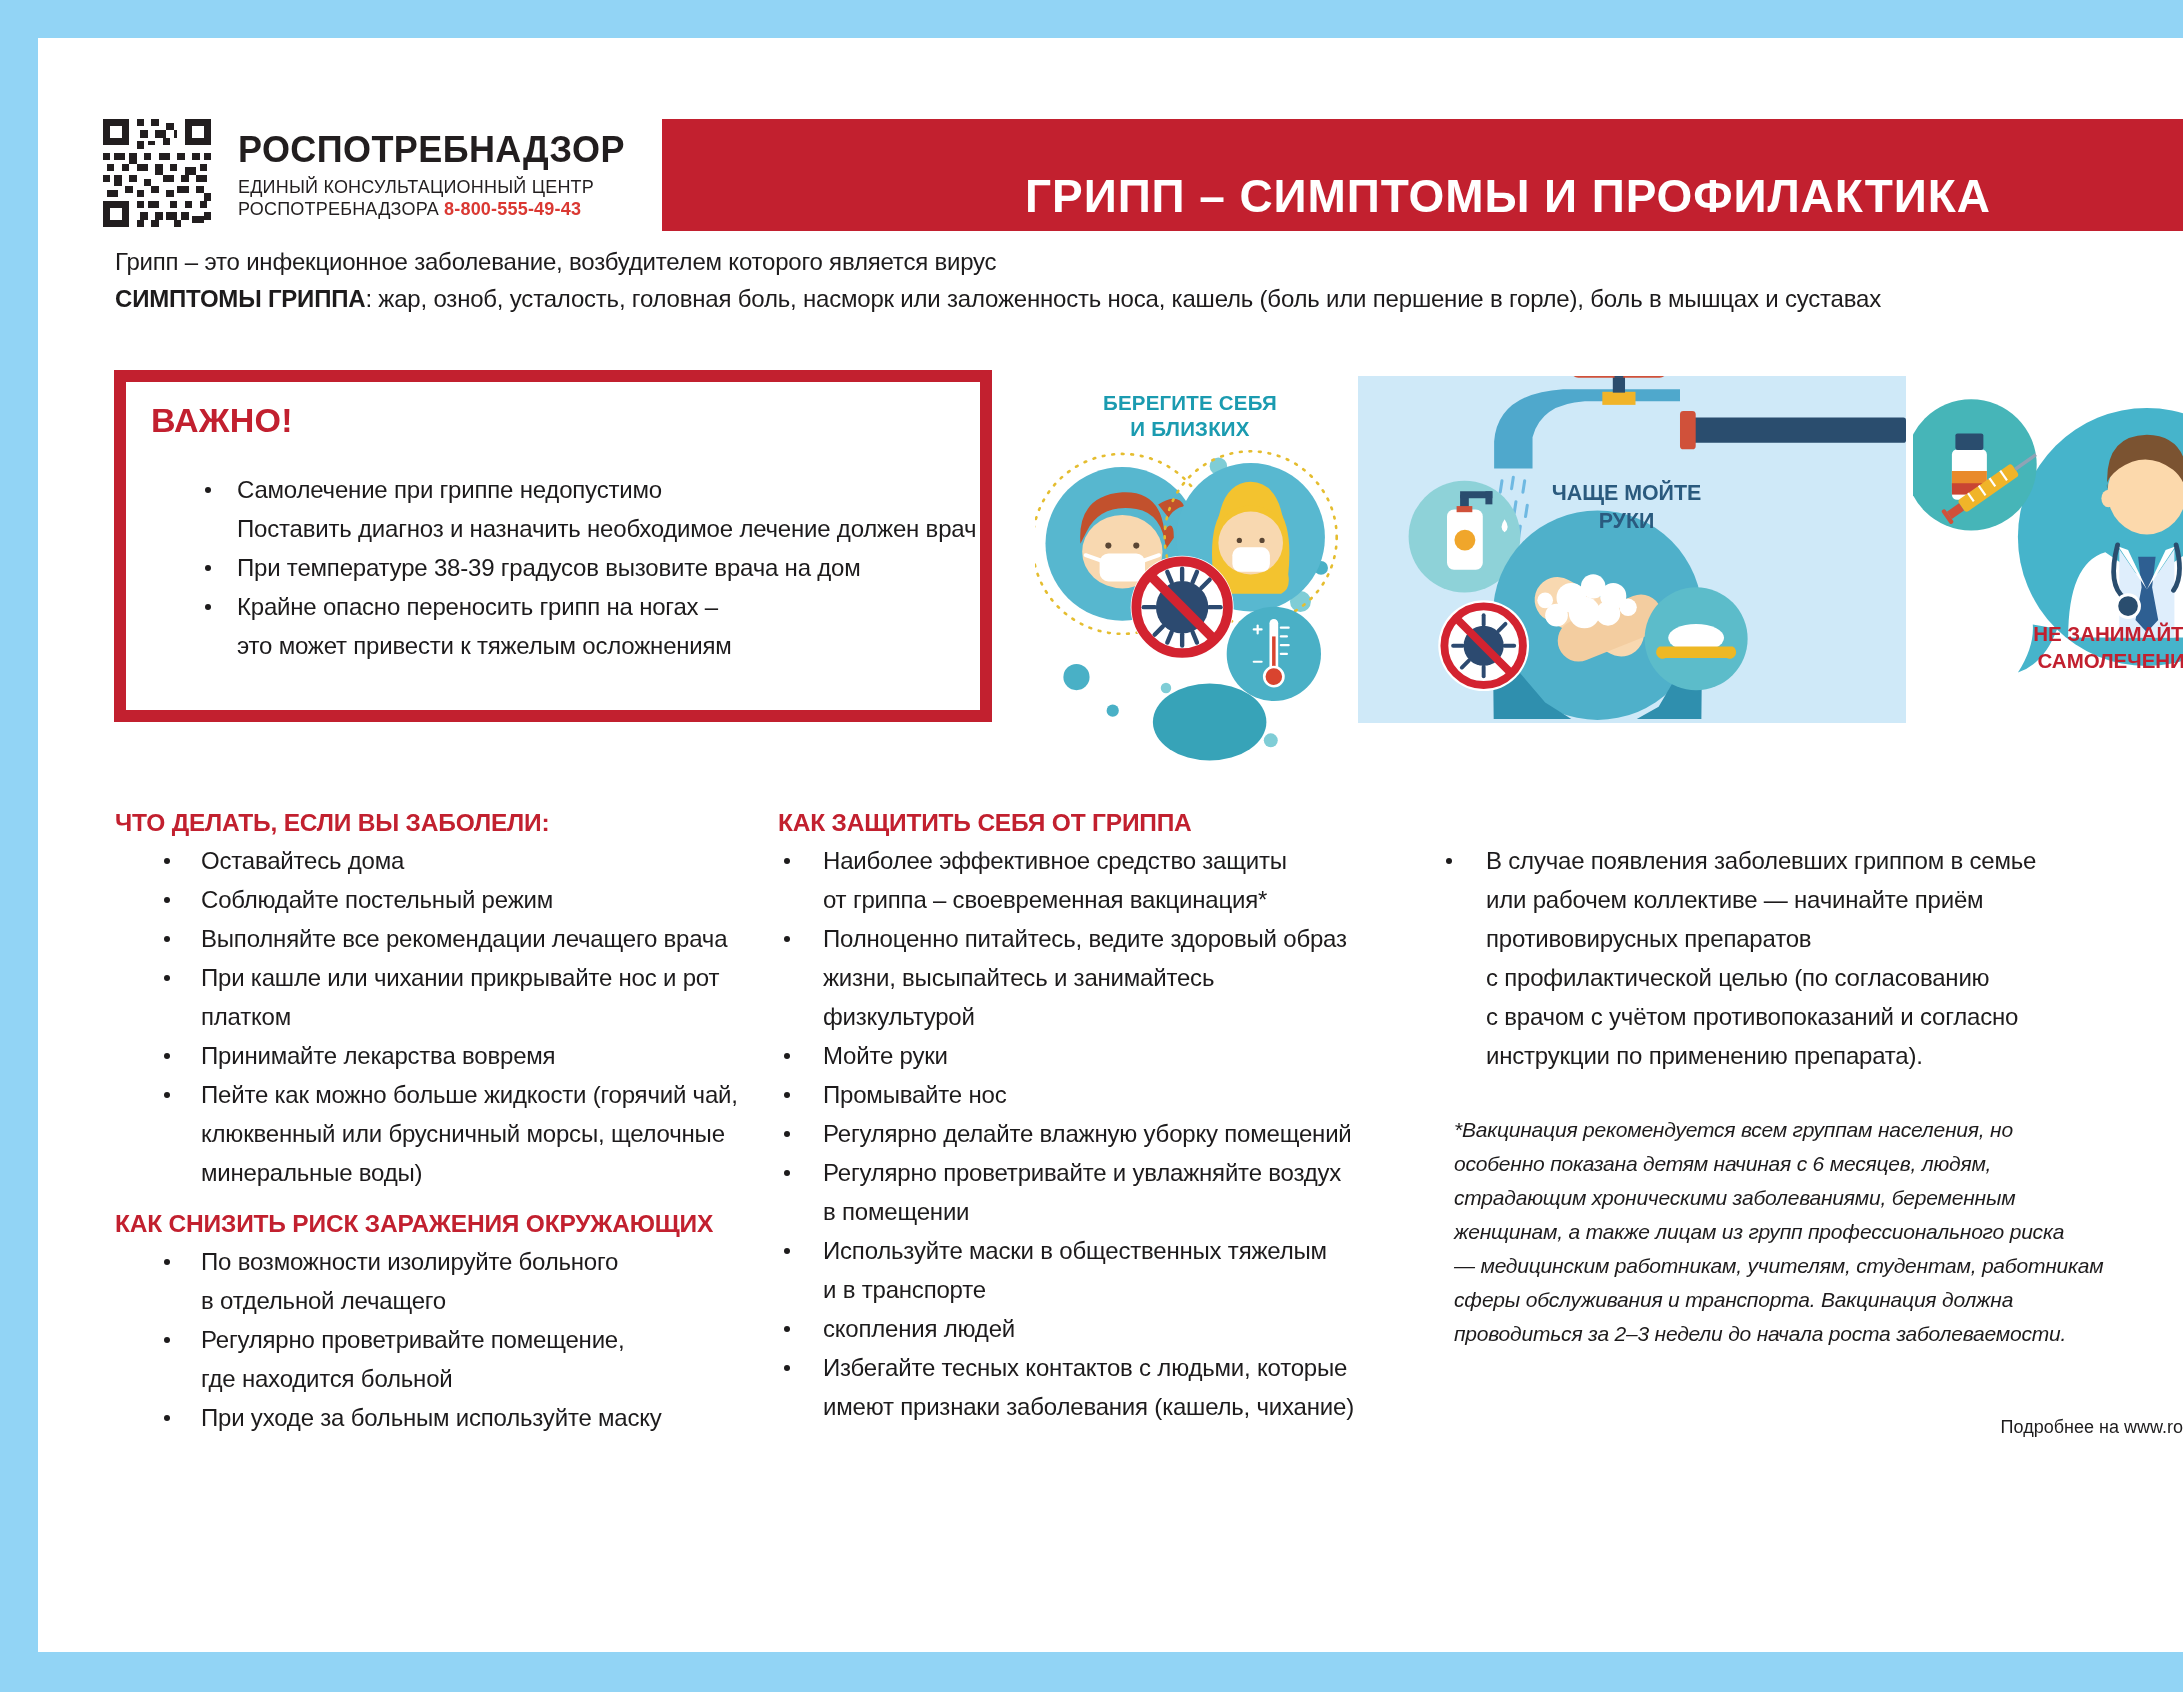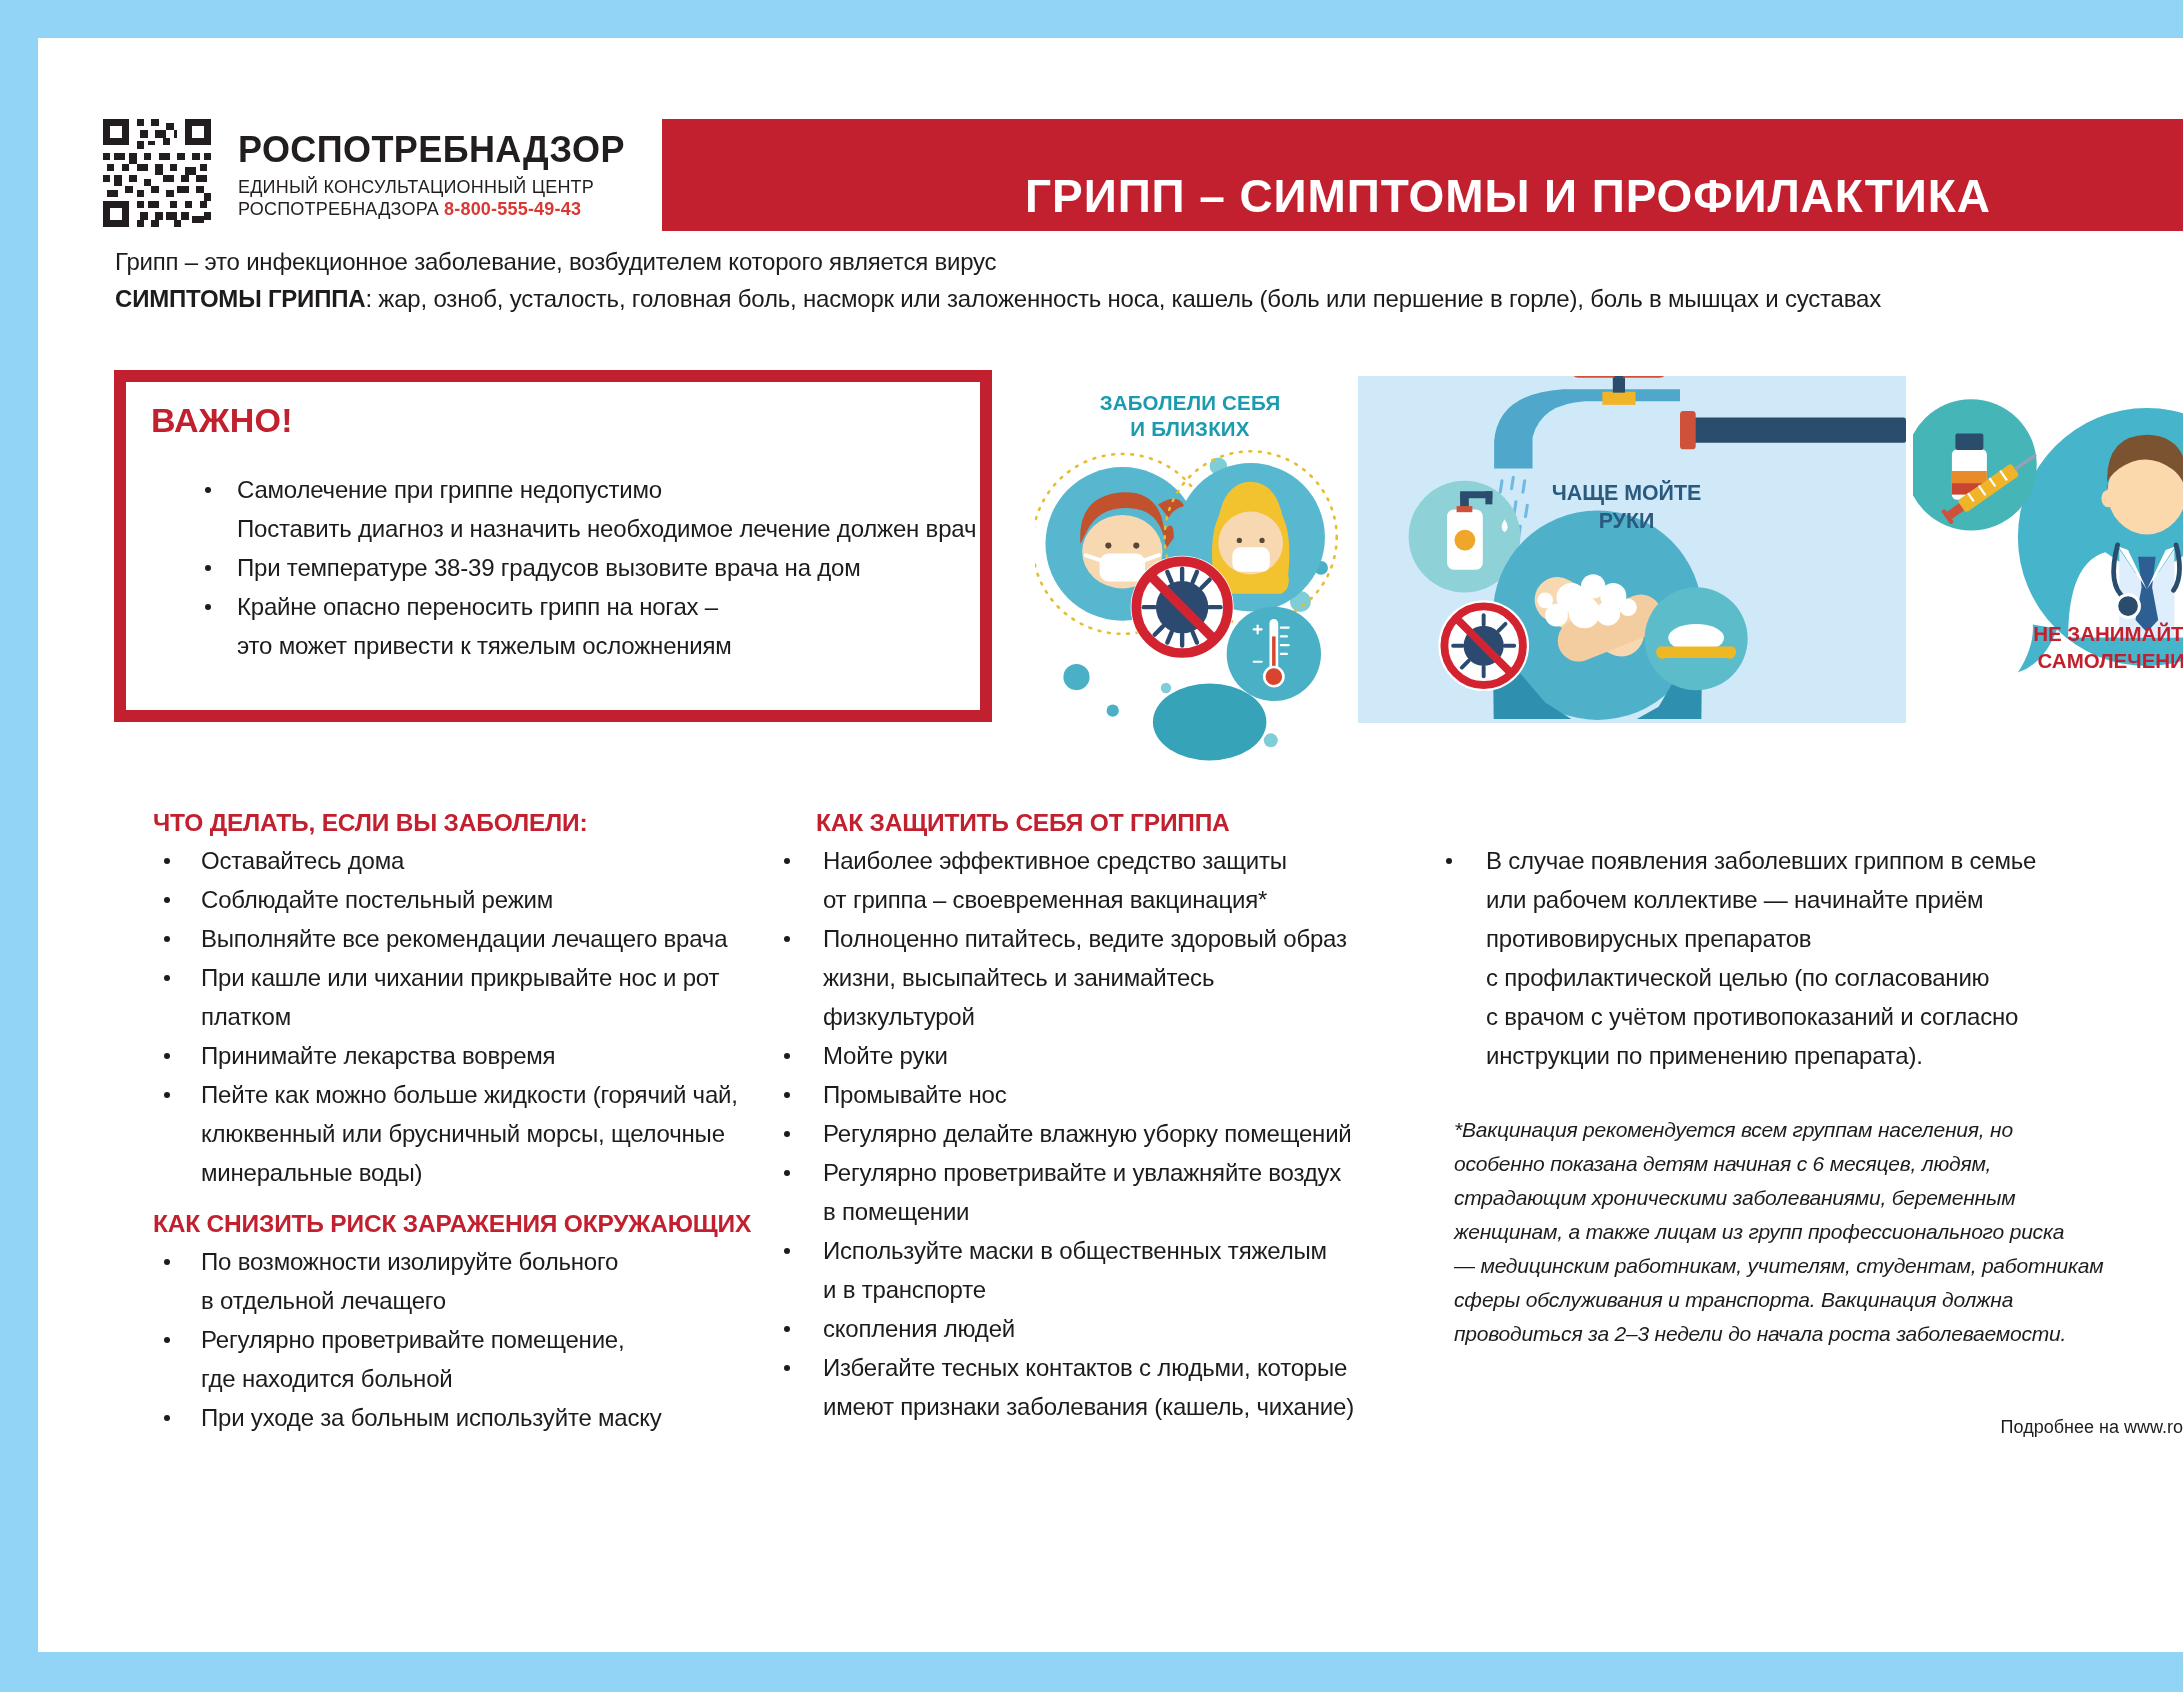"ЗАБОЛЕЛИ СЕБЯ" div { text: ЗАБОЛЕЛИ -> БЕРЕГИТЕ }
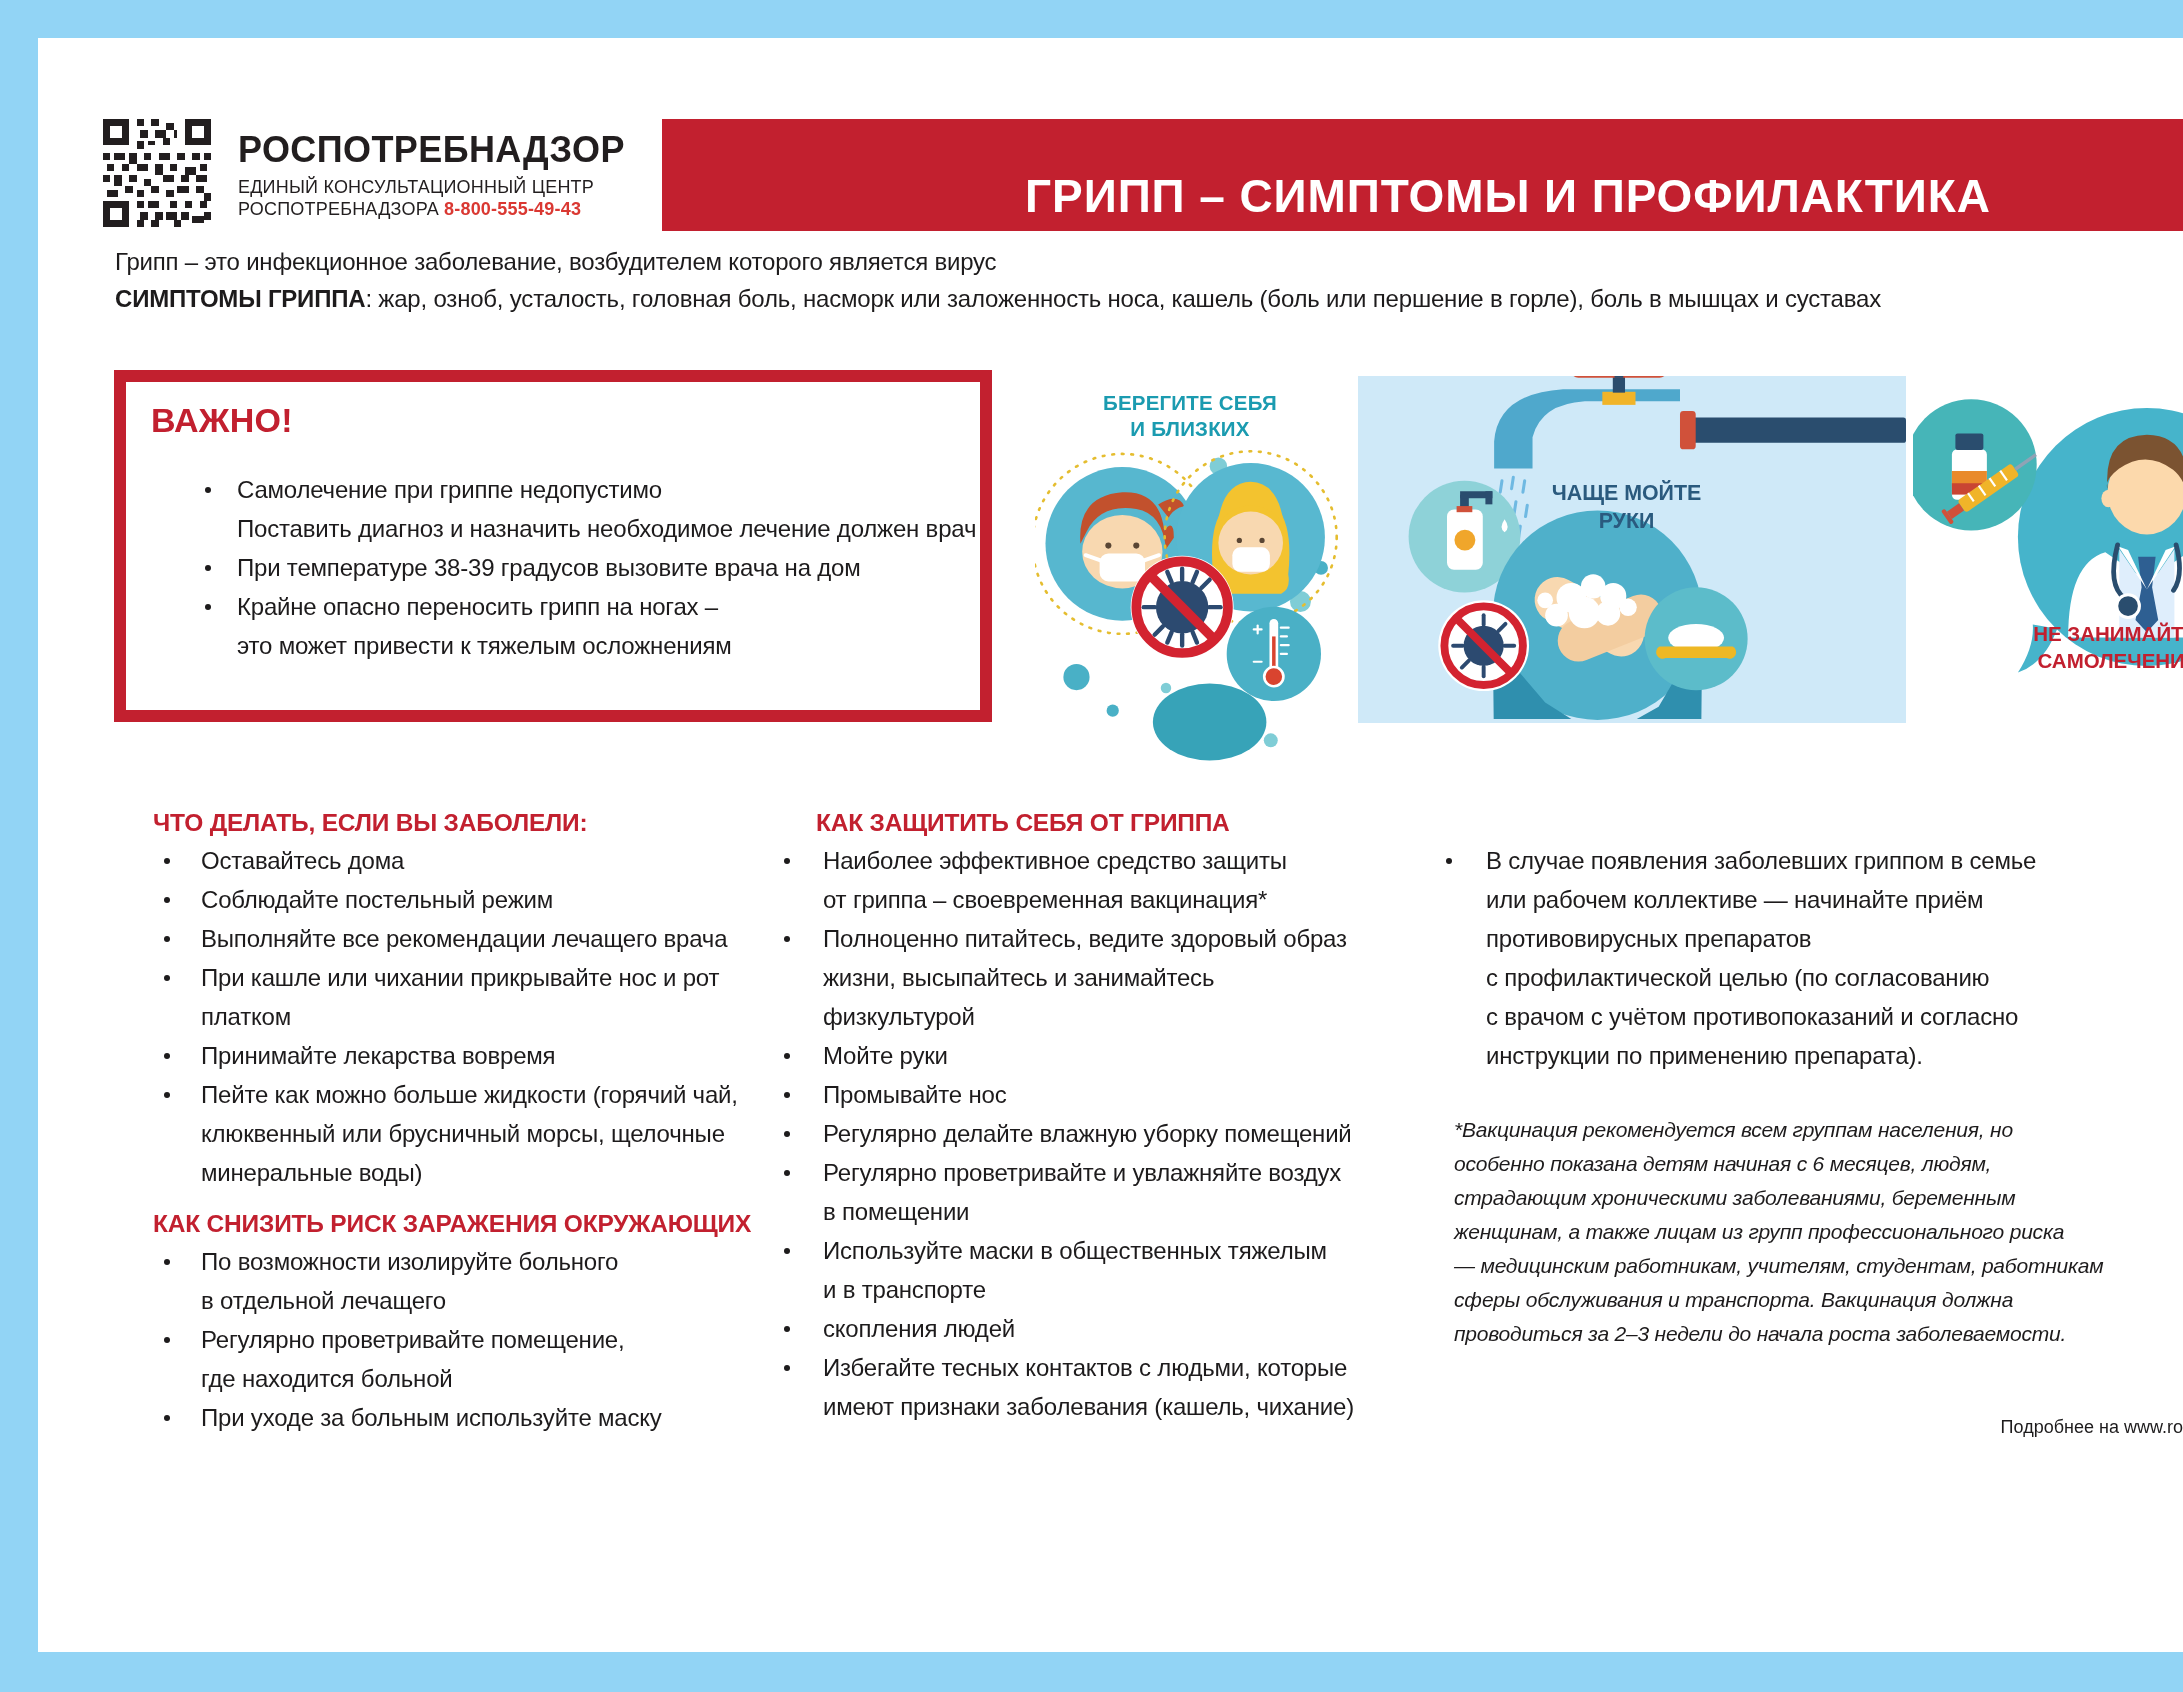"ЧТО ДЕЛАТЬ, ЕСЛИ ВЫ ЗАБОЛЕЛИ:" .col-heading { margin-left: 38px -> none }
